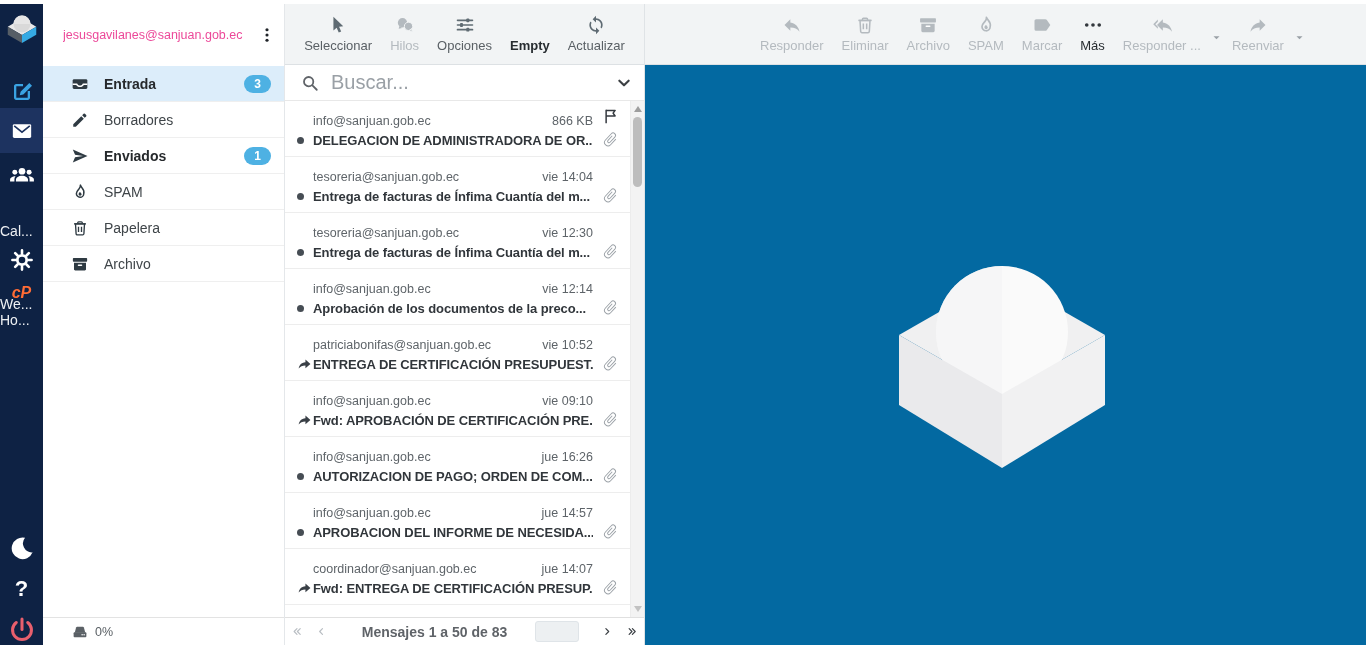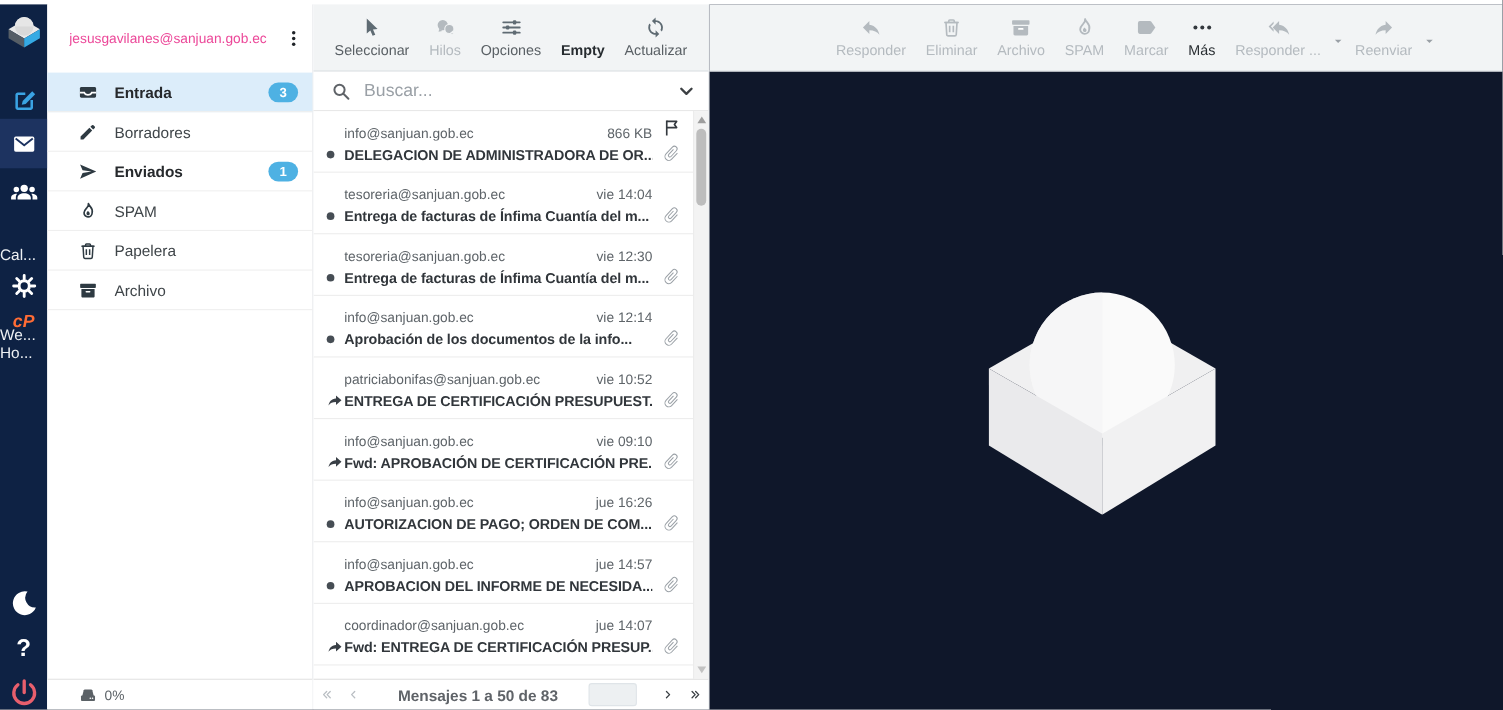"Responder" .content-col { background: #0f172a -> #0369a1 }
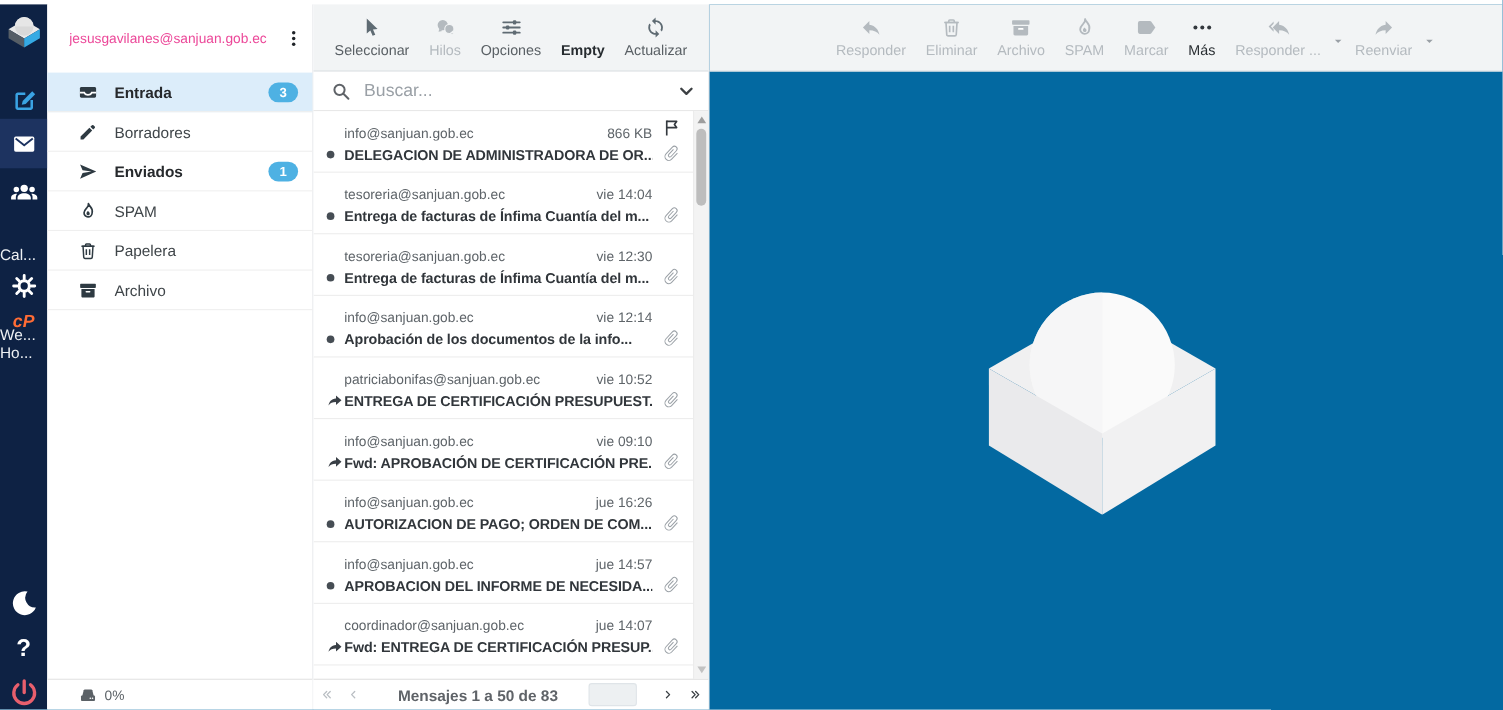"Buscar..." .search-input { font-size: 16px -> 20px }
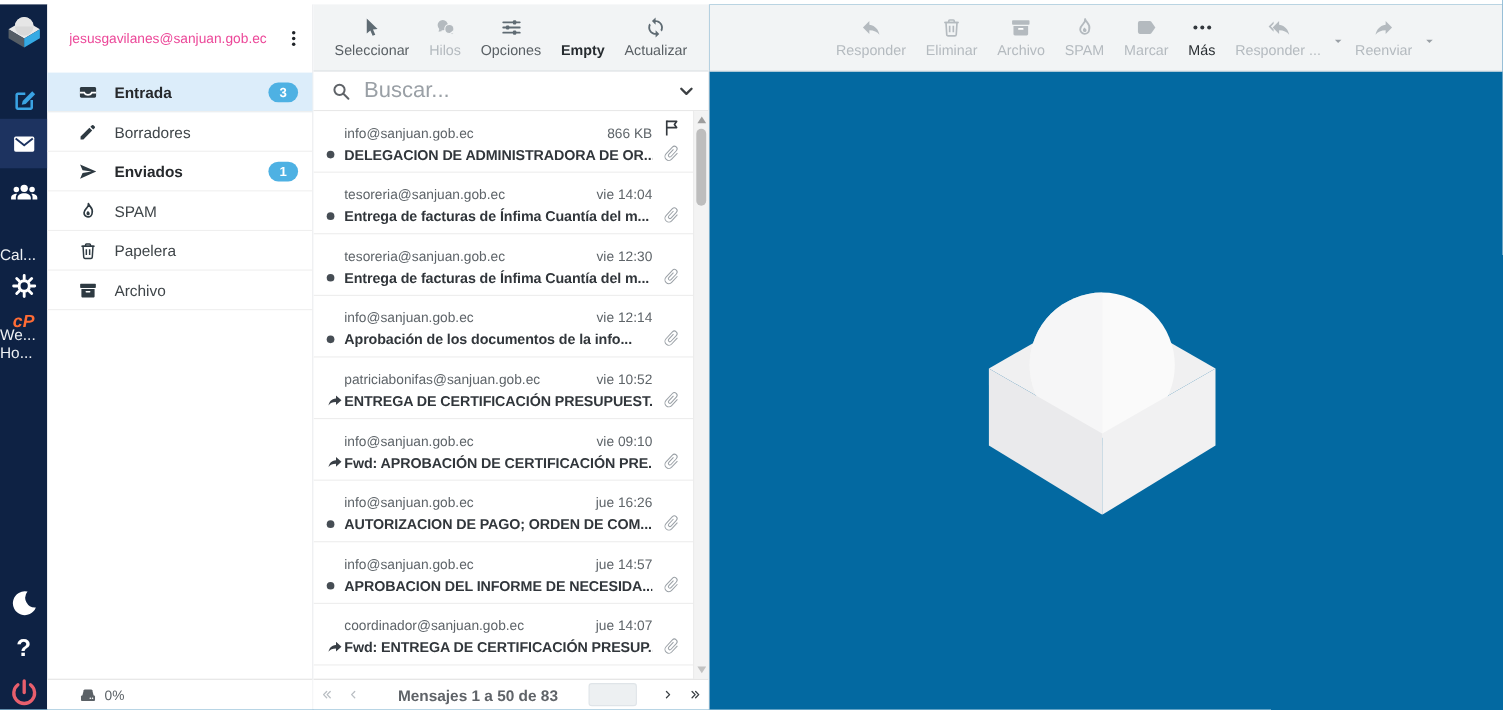"Aprobación de los documentos de" span.subject { text: info -> preco }
